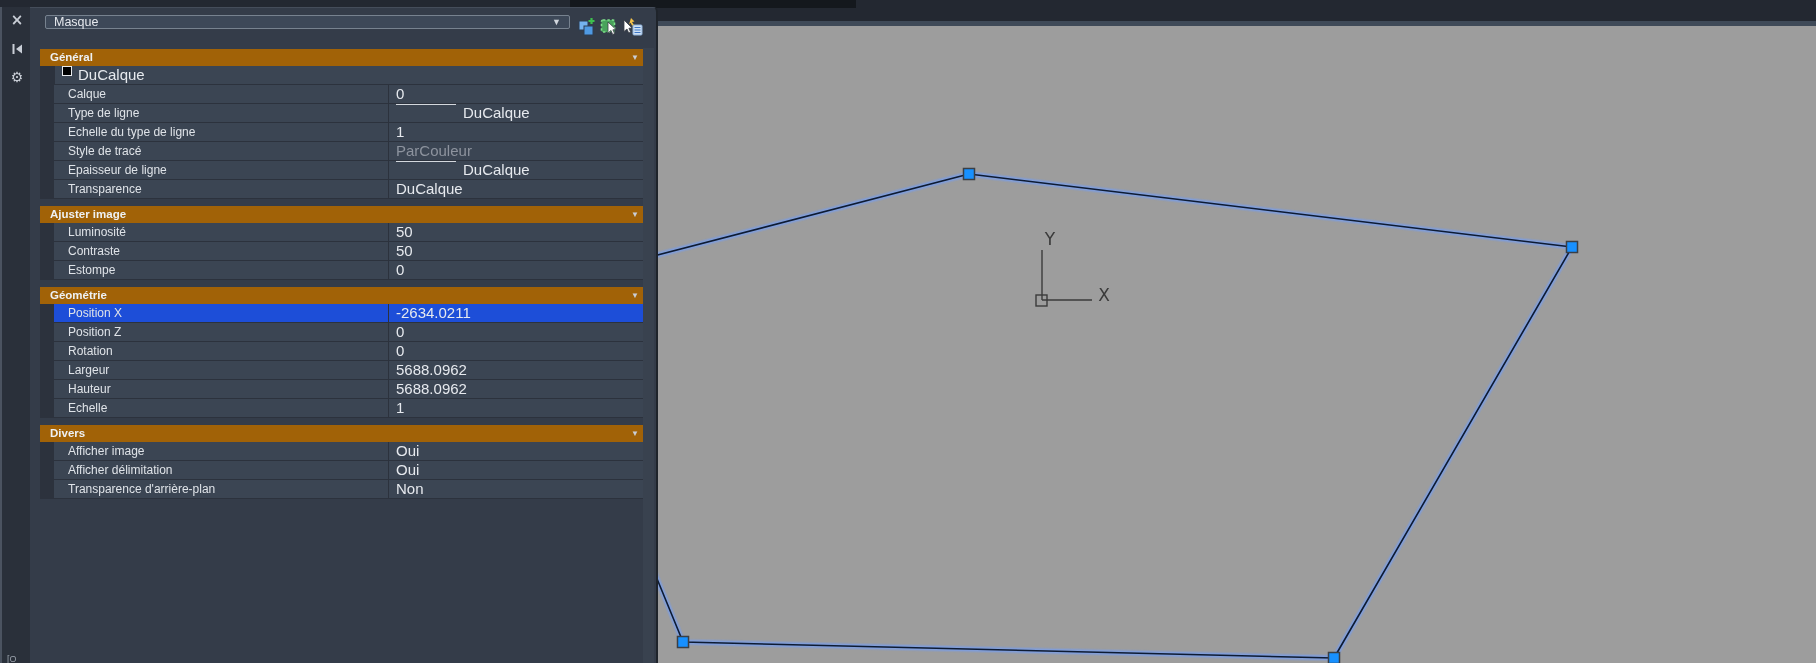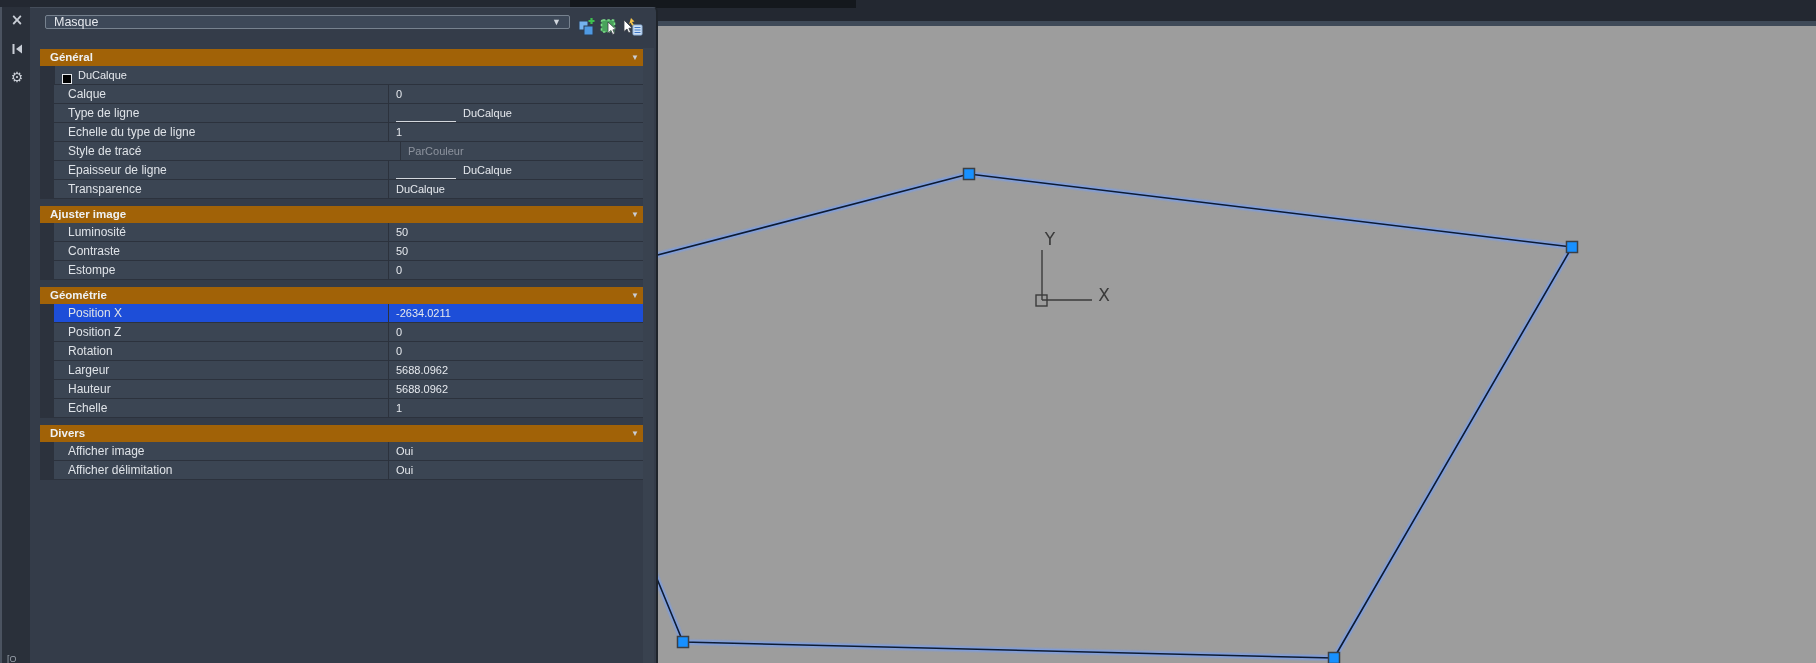"DuCalque" .pv { align-items: flex-end -> flex-start; font-size: 11px -> 15px }
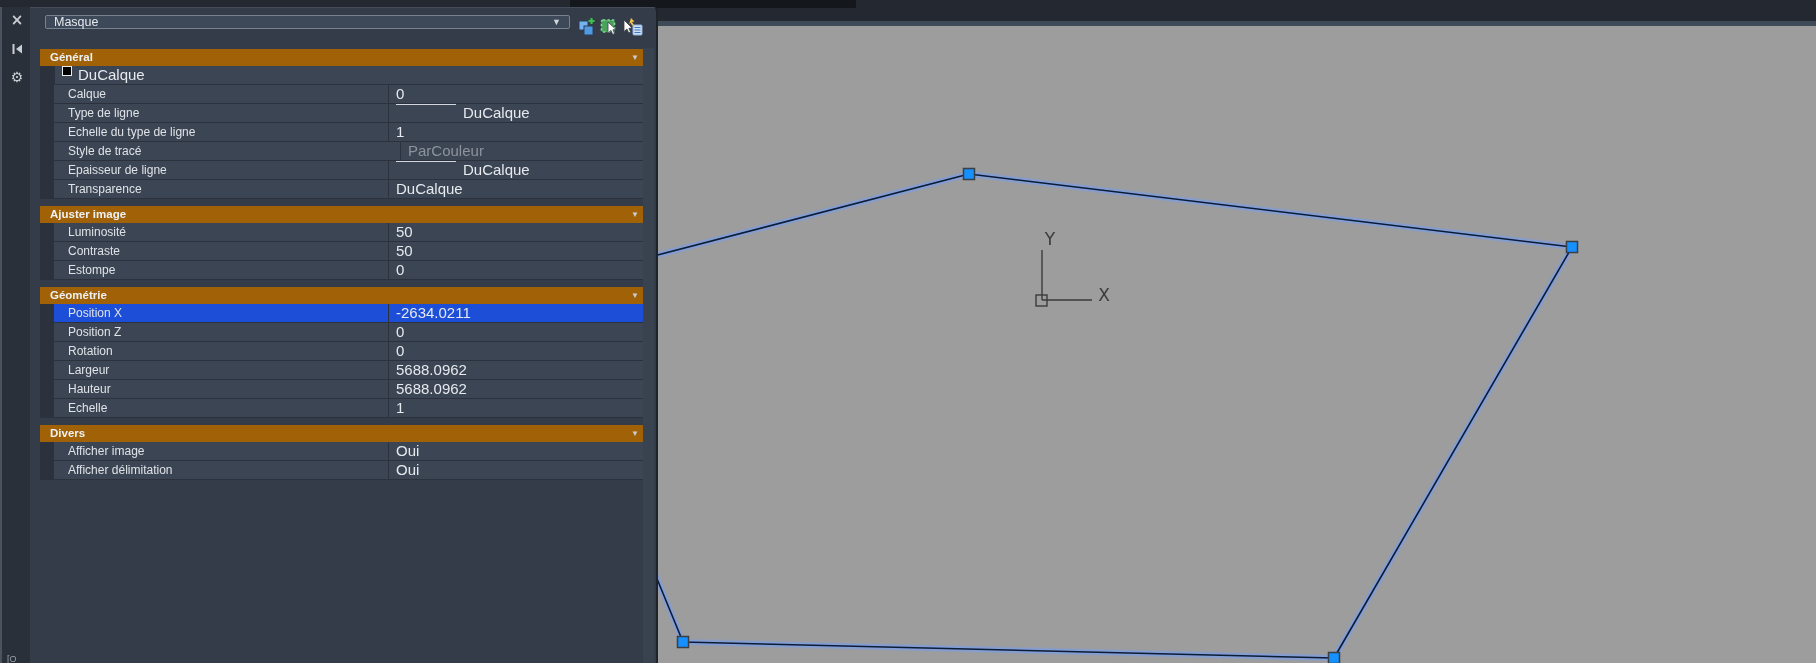"ParCouleur" .pv.muted { margin-left: 12px -> none }
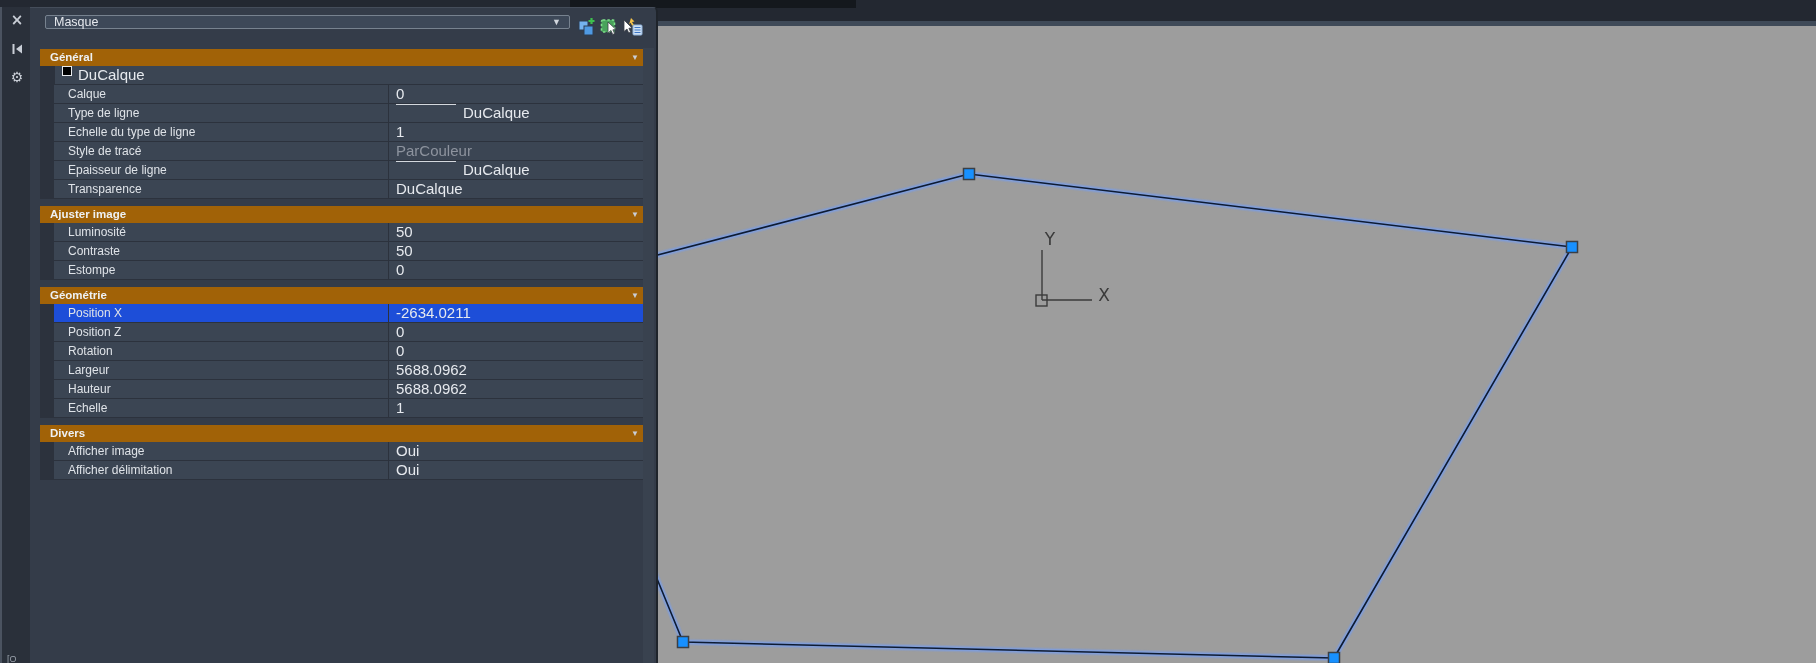"Transparence d'arrière-plan" div.prow { html: none -> <div> <div>Transparence d'arrière-plan</div> <div> <span>Non</span> </div> </div> }
